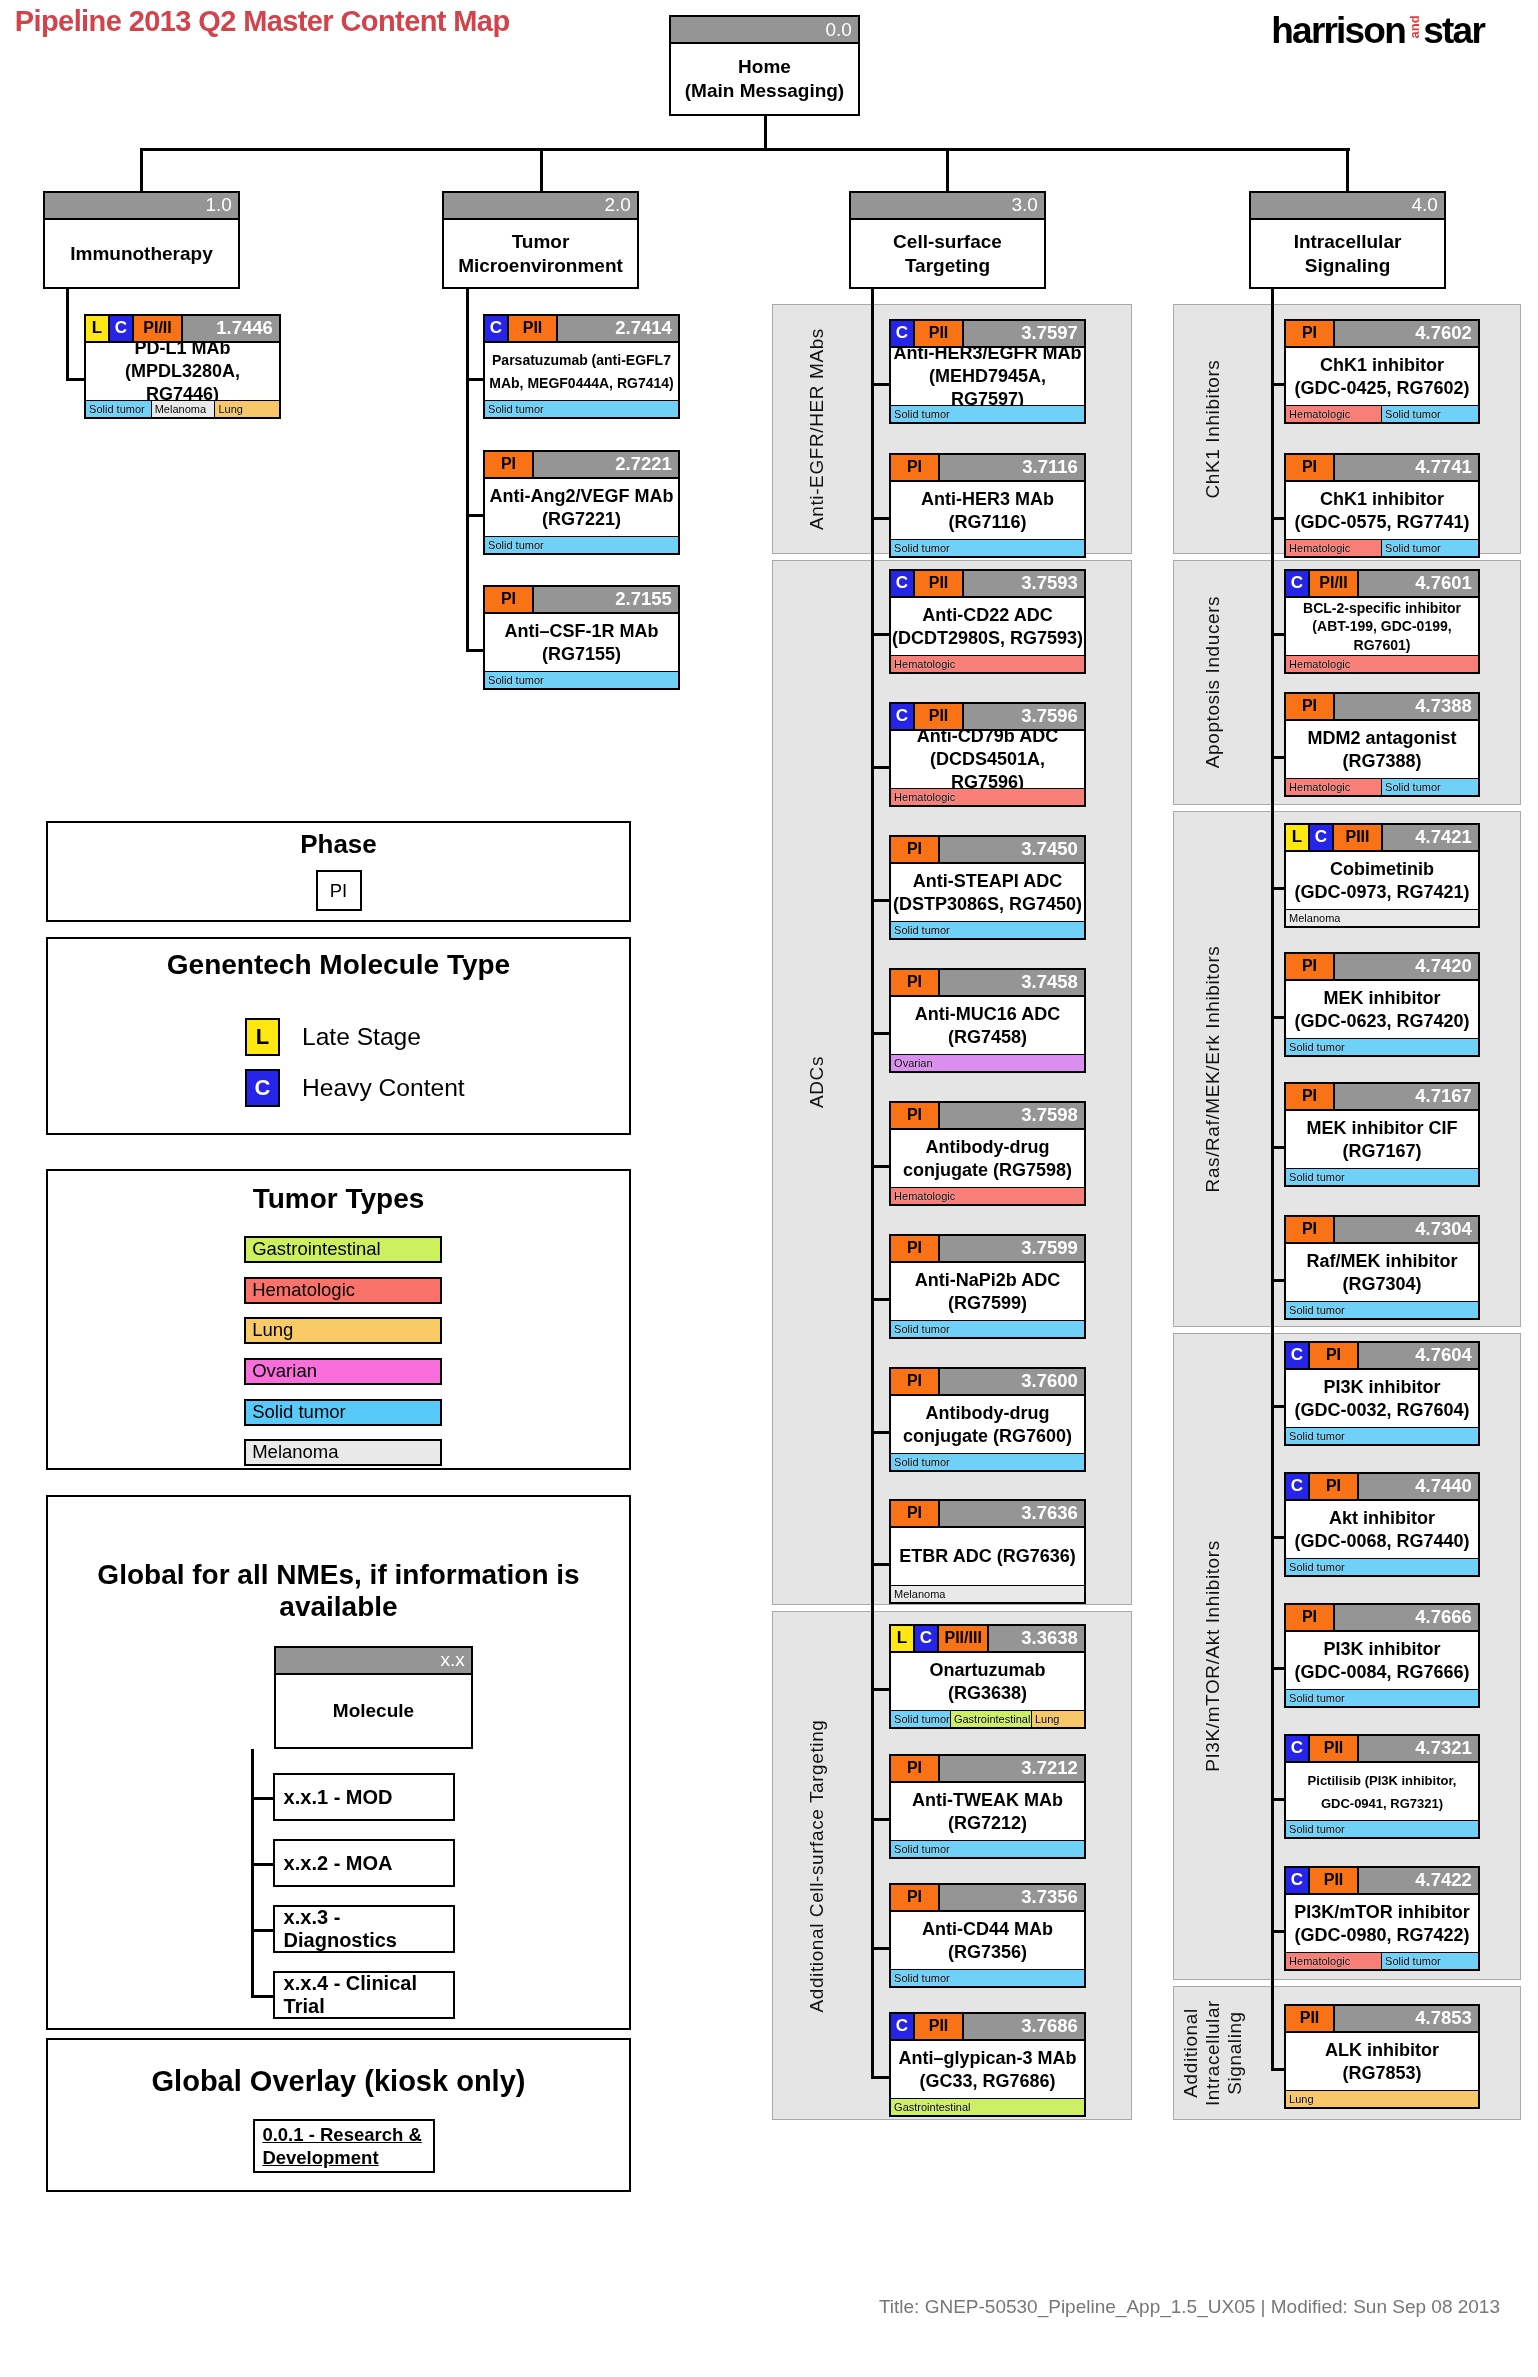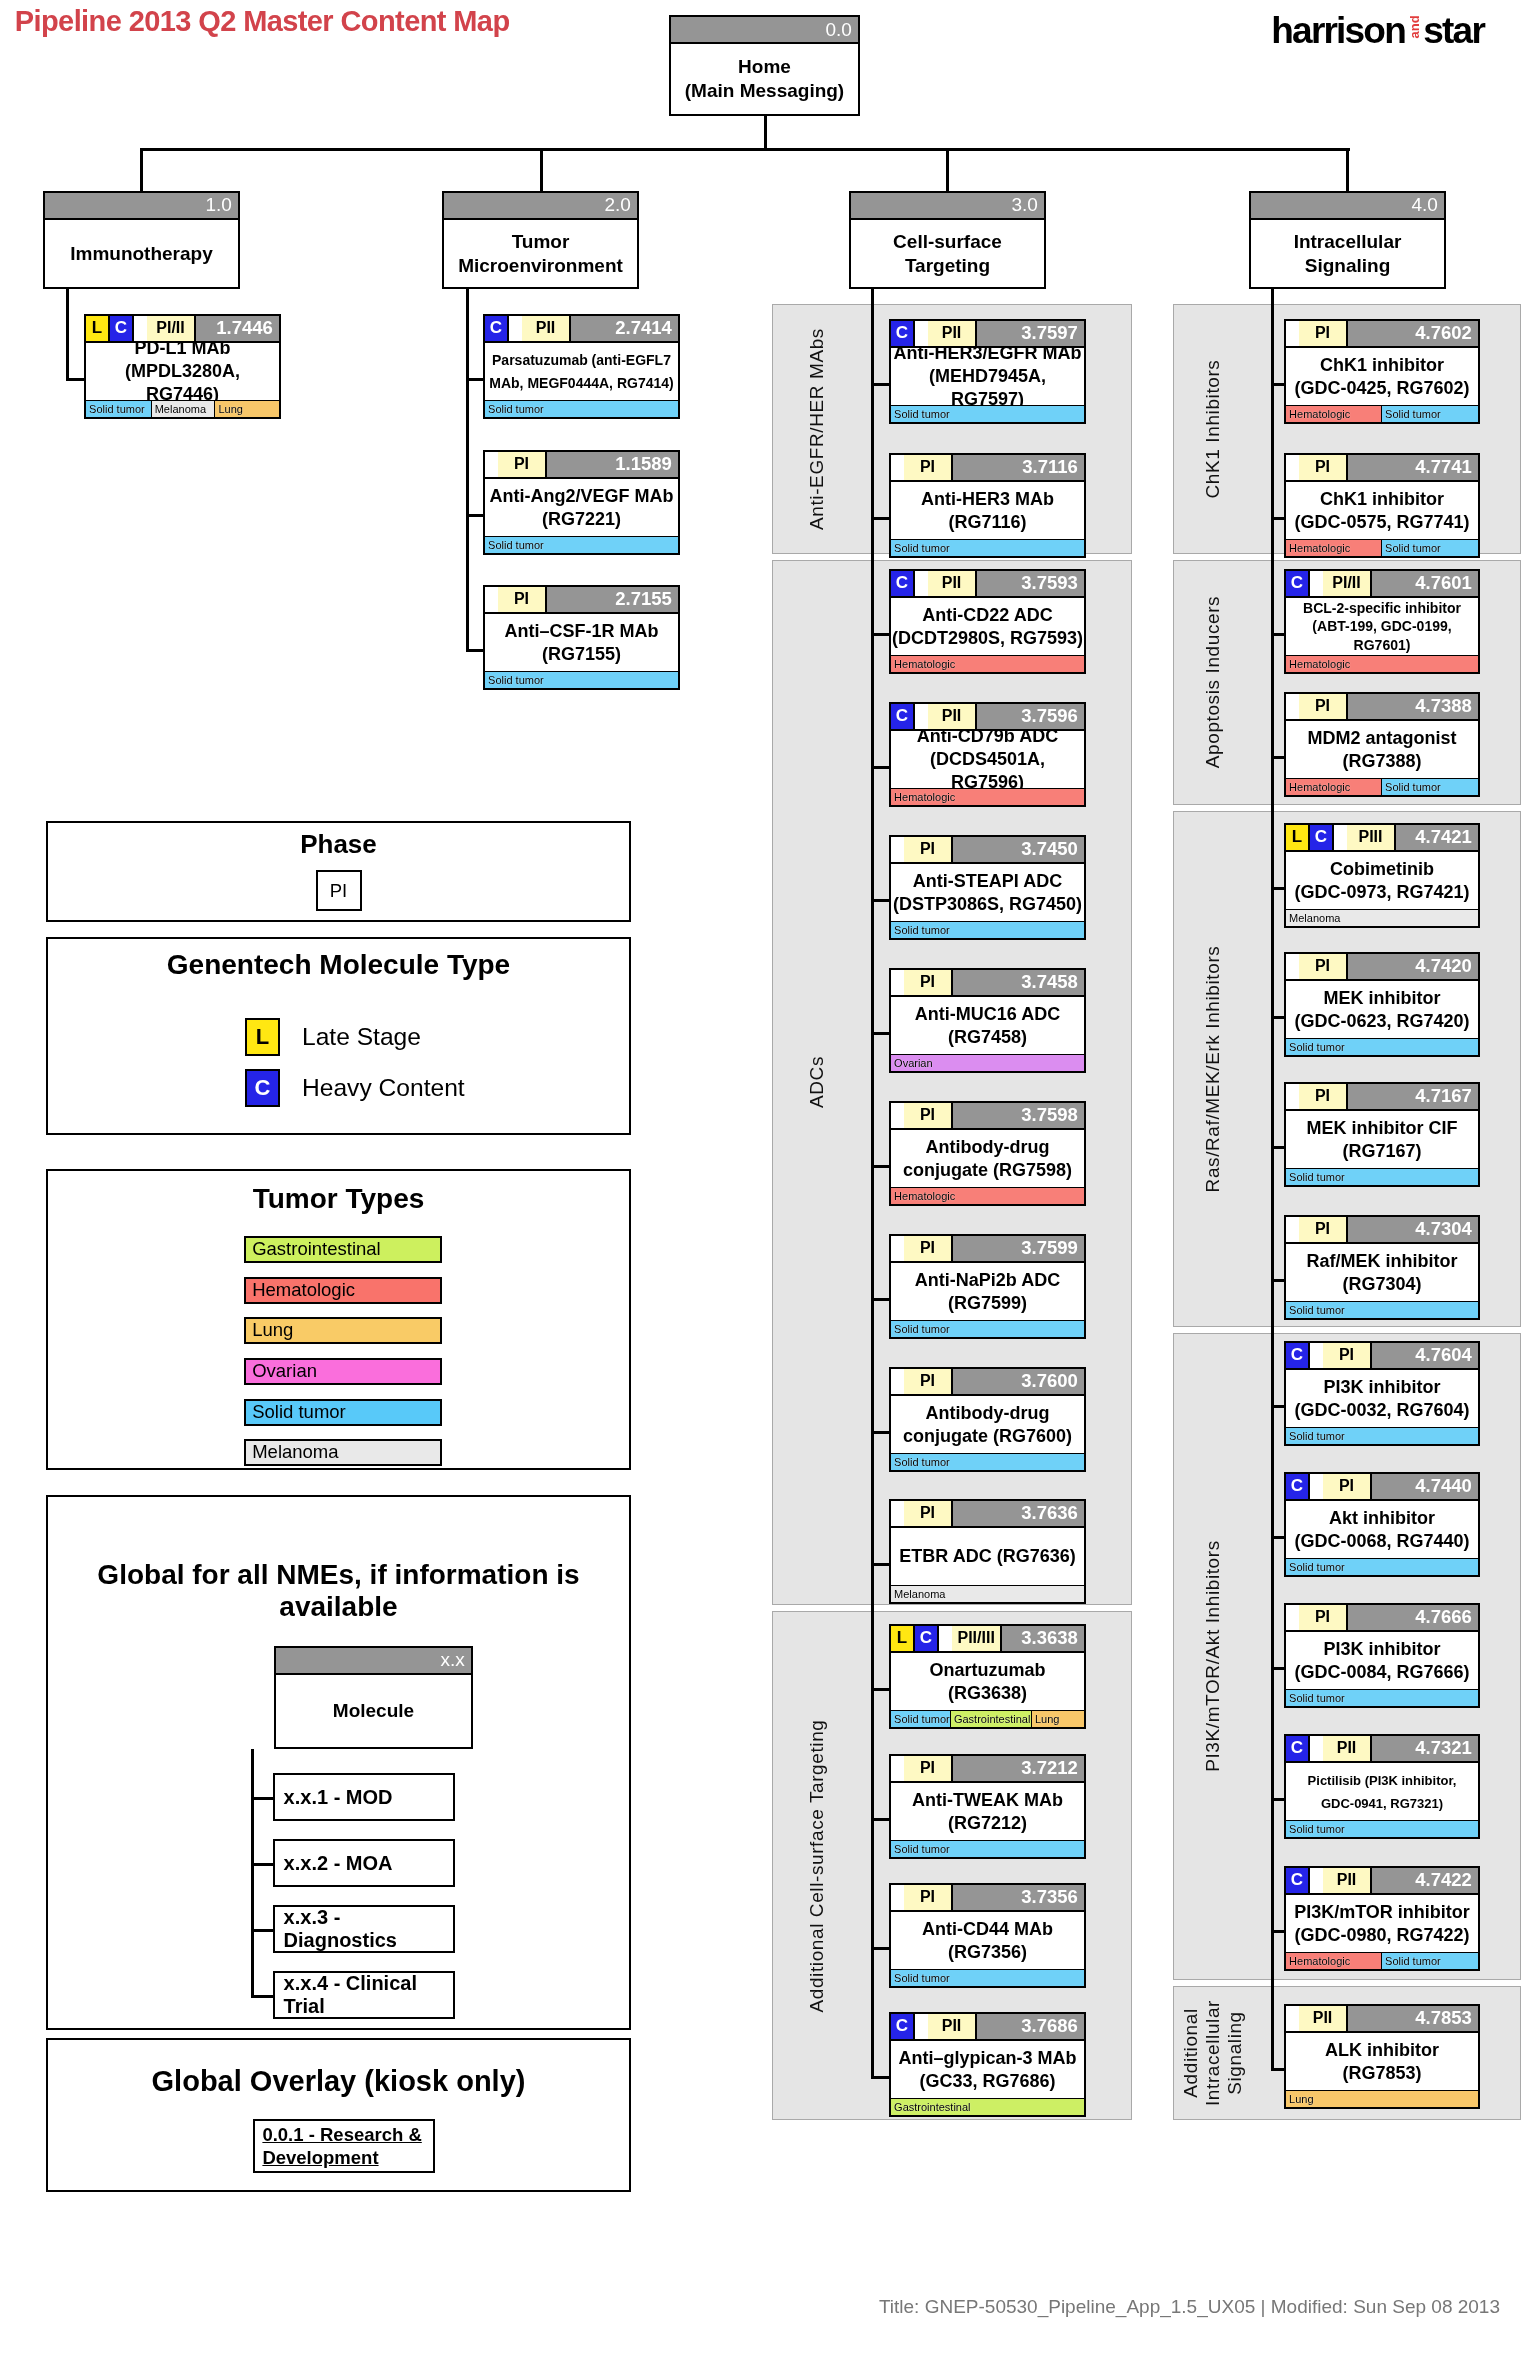"PI/II" .phase { background: #fef9c3 -> #f97316; margin-left: 13px -> none }
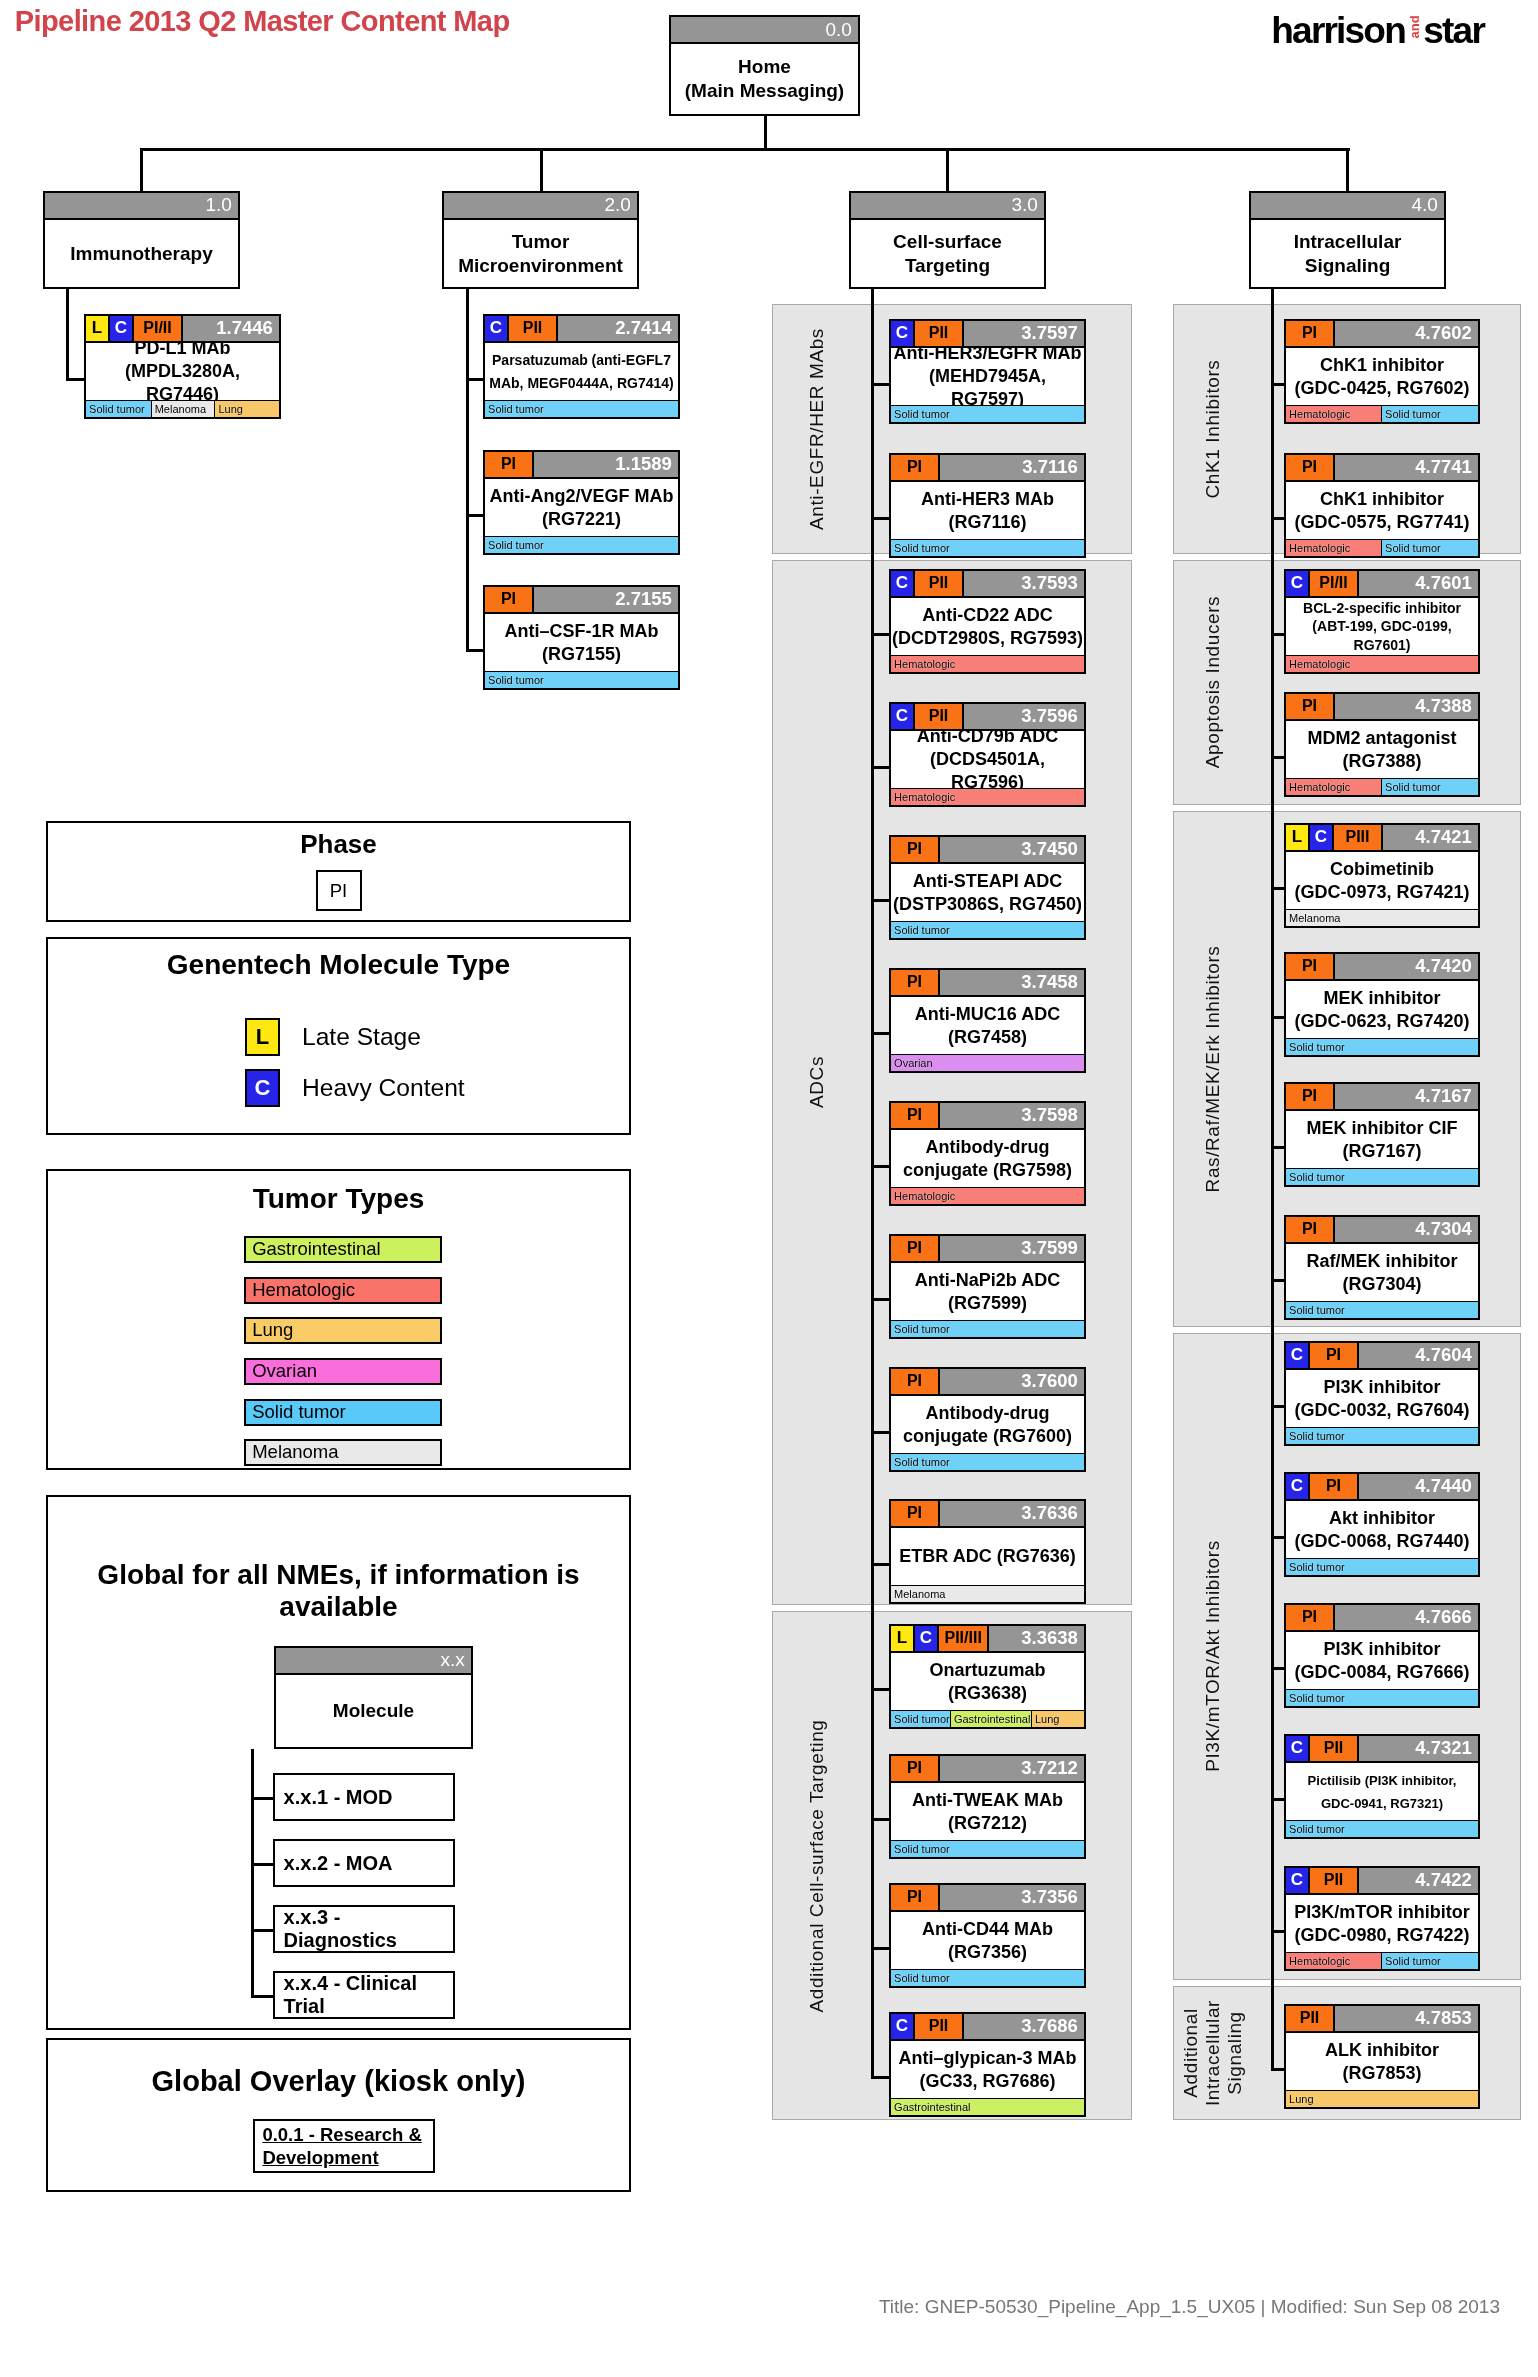"1.1589" span.num { text: 1.1589 -> 2.7221 }
